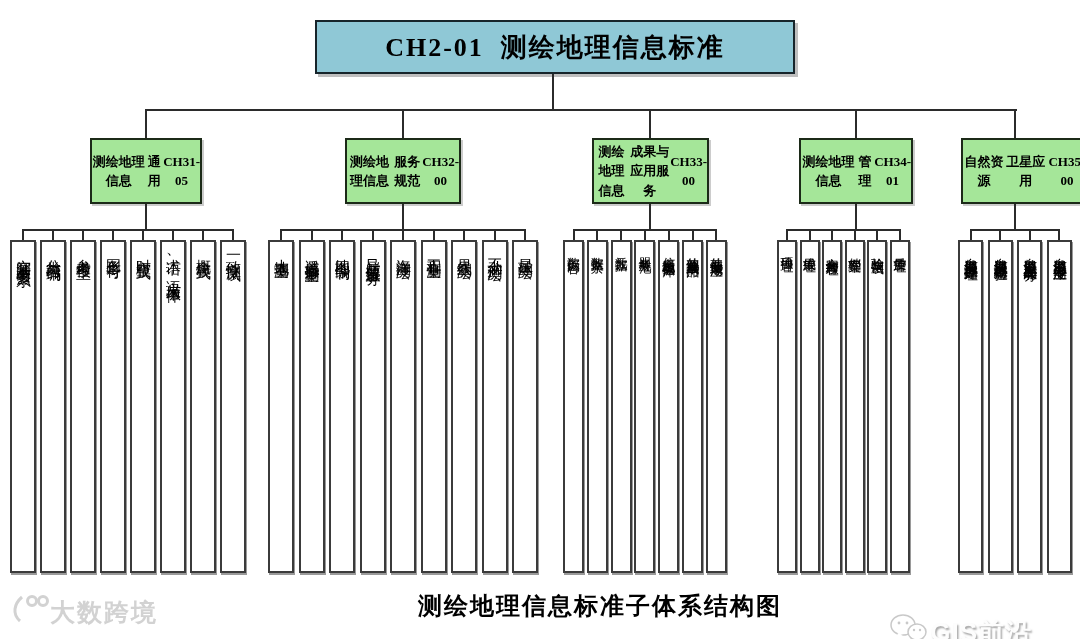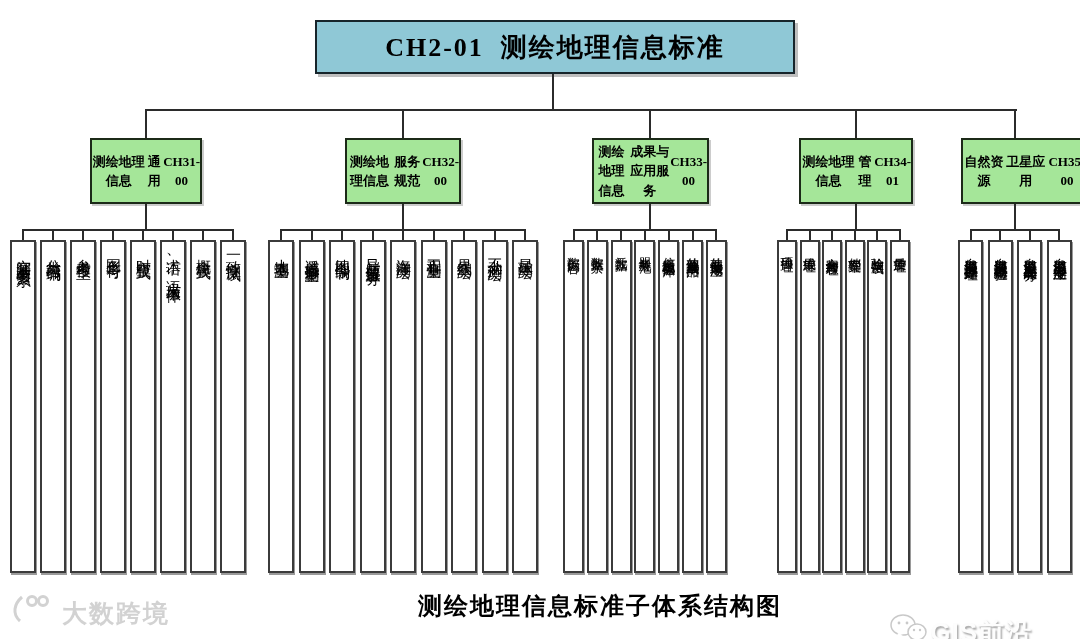"CH31-00" span { text: CH31-00 -> CH31-05 }
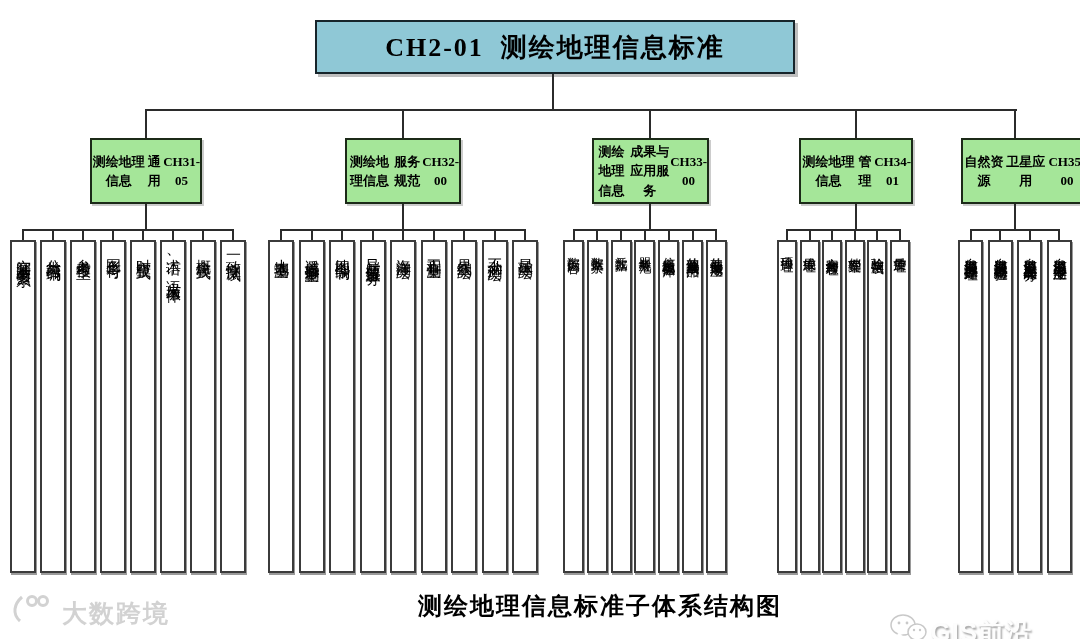"大数跨境" .wm-left { font-family: Liberation Mono, monospace -> Liberation Sans, sans-serif; gap: 12px -> 0 }
